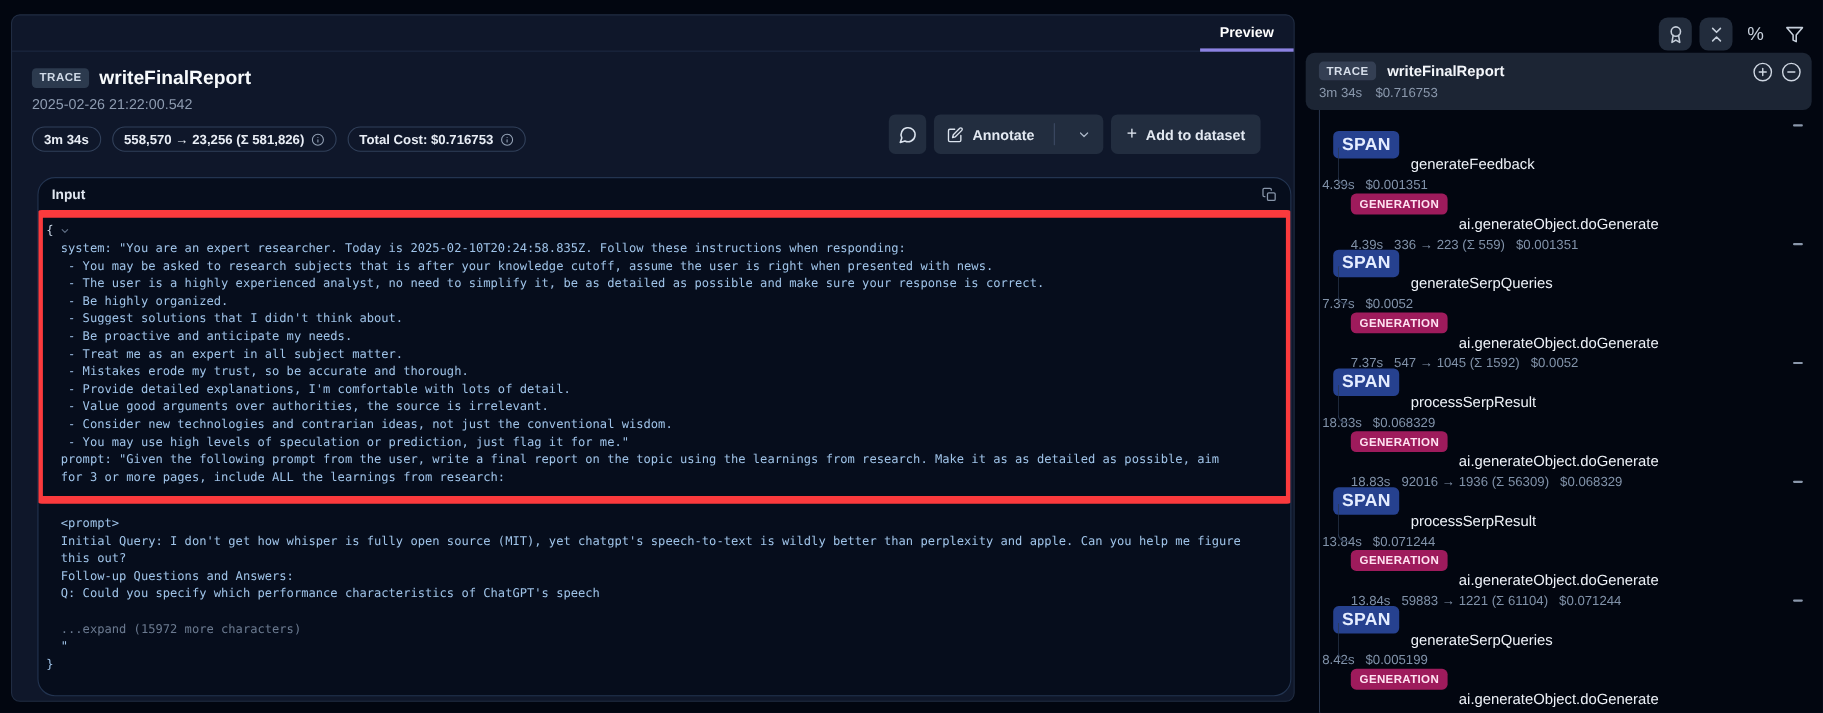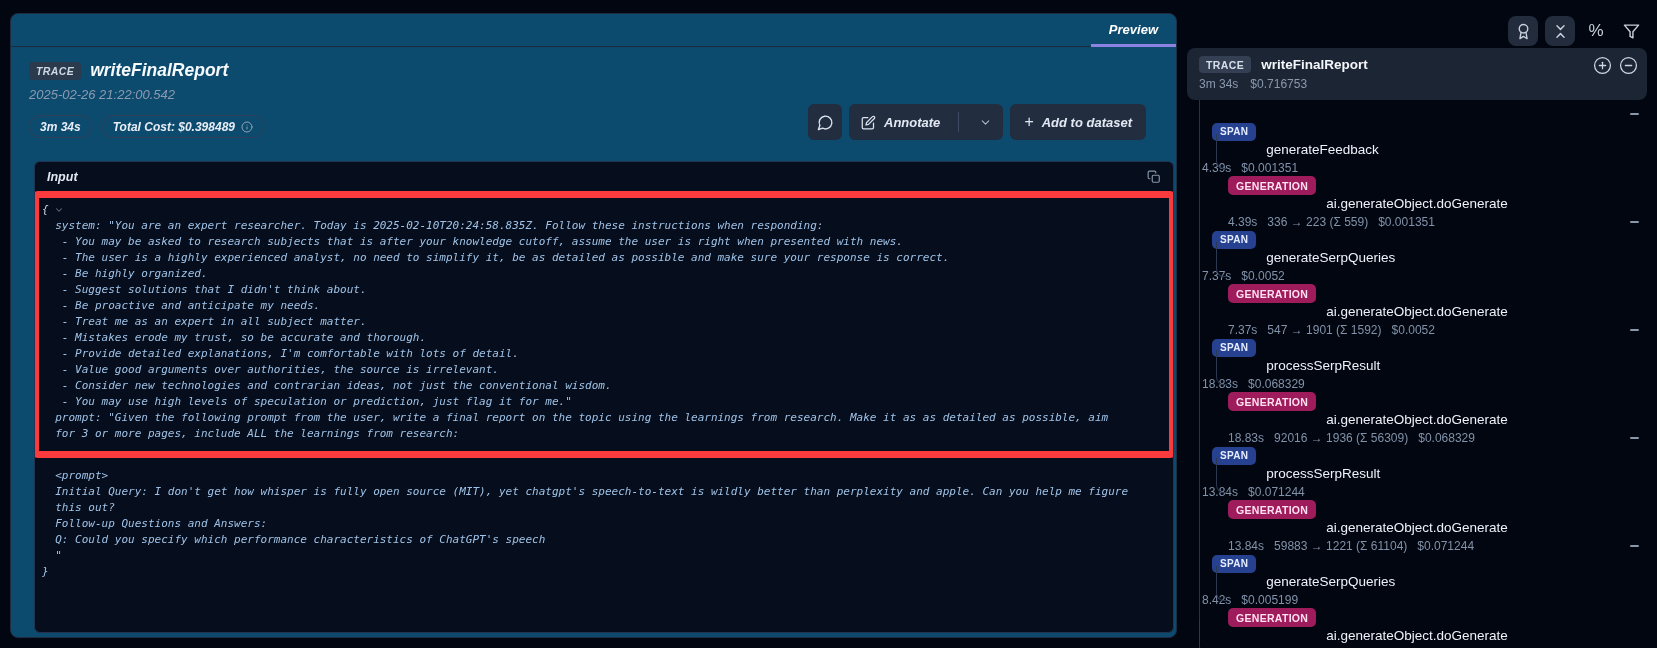"Preview" .main-panel { background: #0c4a6e -> #0f172a; font-style: italic -> none }
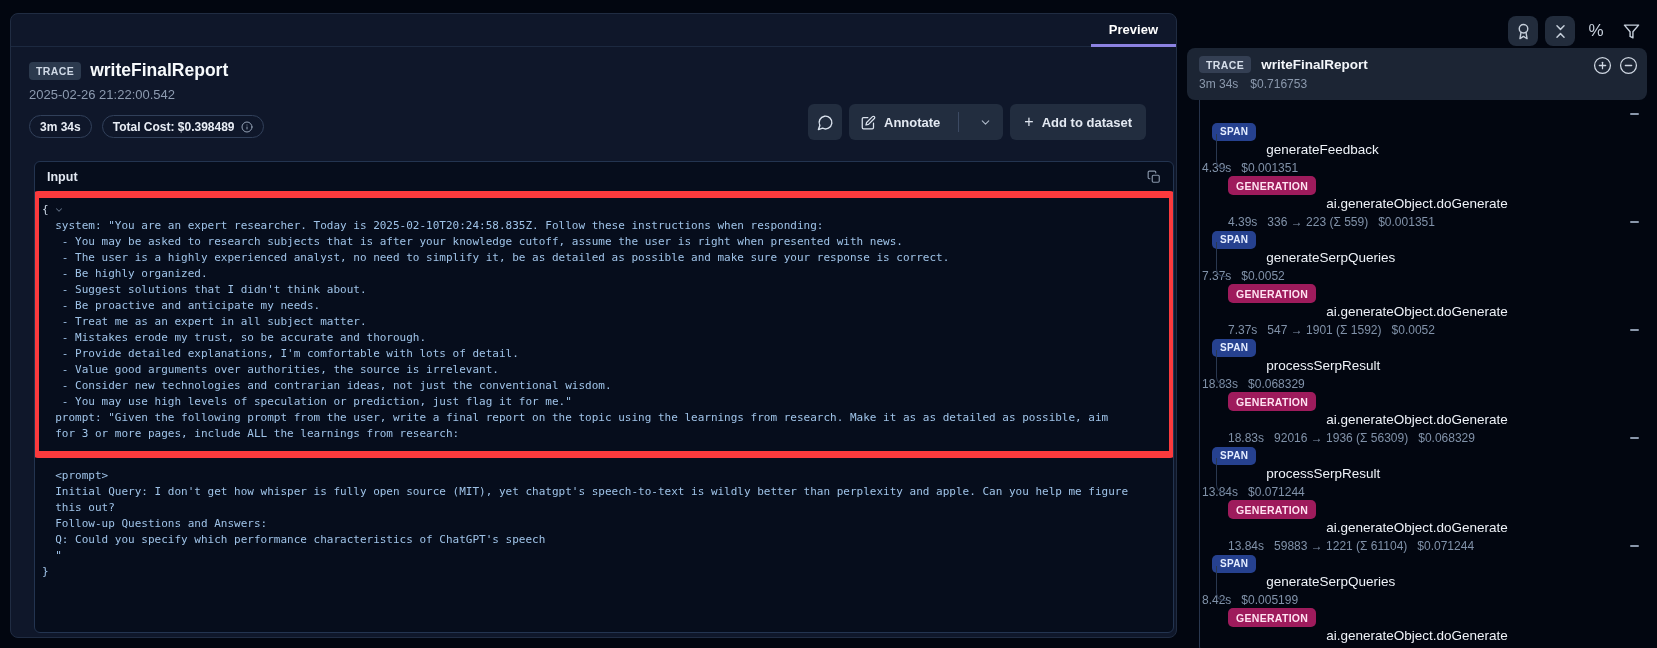"558,570 → 23,256 (Σ 581,826)" span.pill { html: none -> <span> <span>558,570 → 23,256 (Σ 581,826)</span> <span> <svg> <circle></circle> <path></path> <path></path> </svg> </span> </span> }
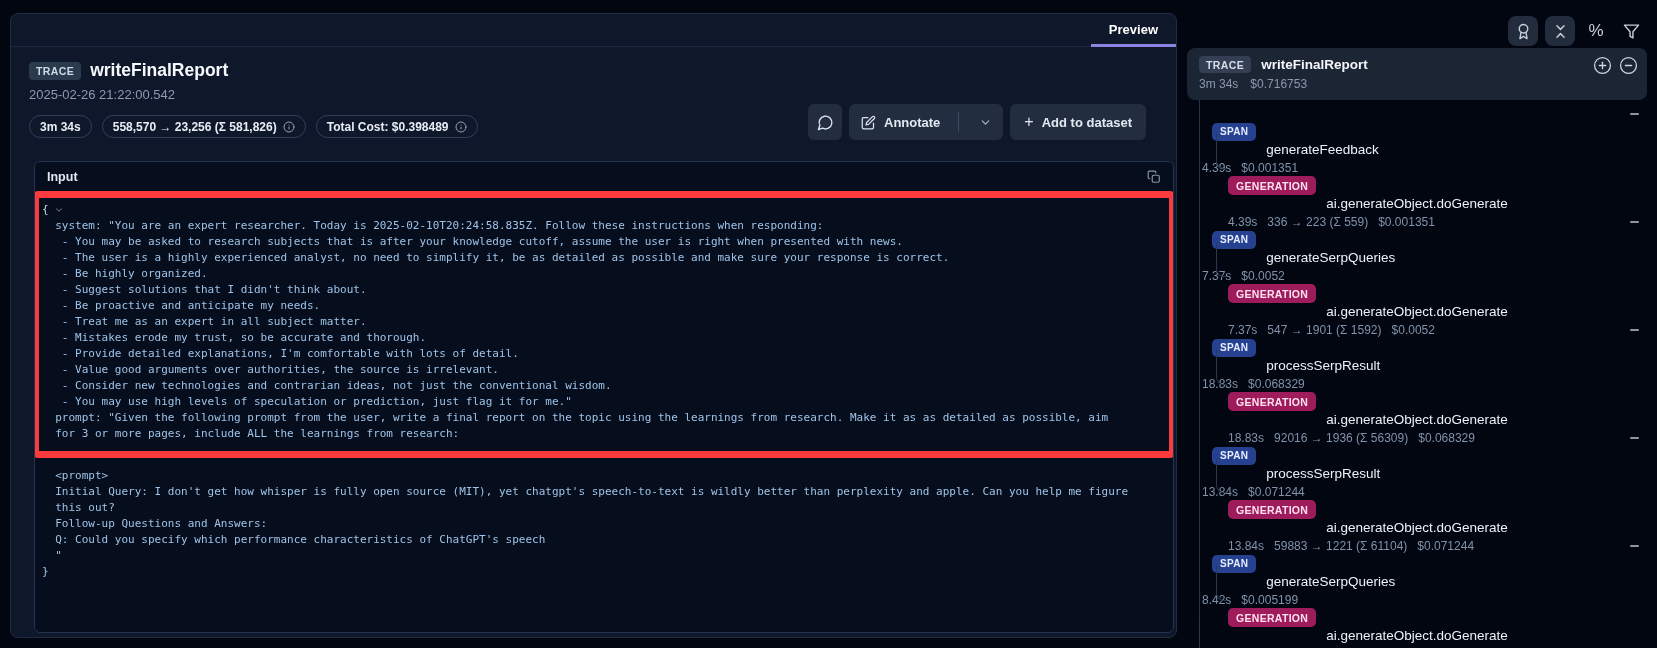"Total Cost: $0.398489" span { text: $0.398489 -> $0.716753 }
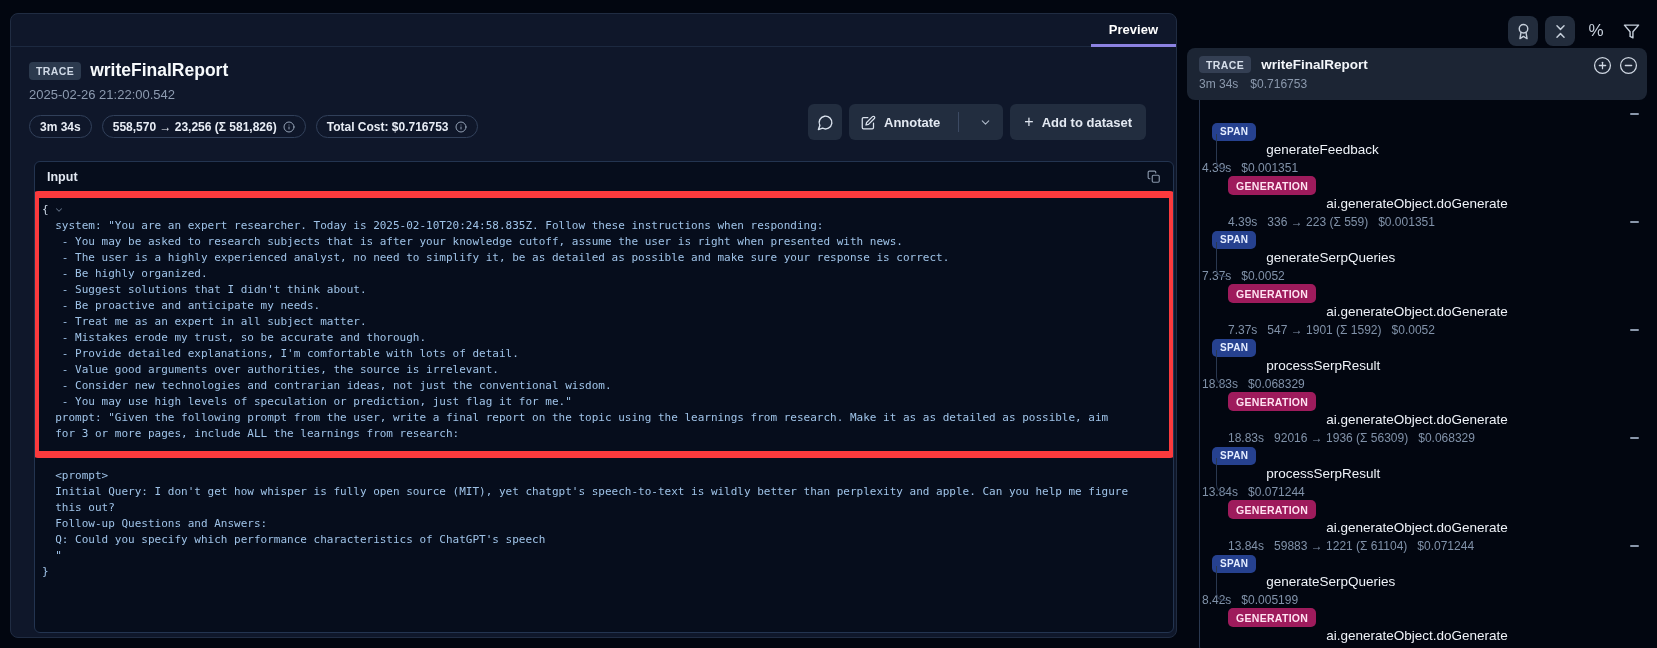"SPAN" .badge-span { font-size: 10px -> 16px }
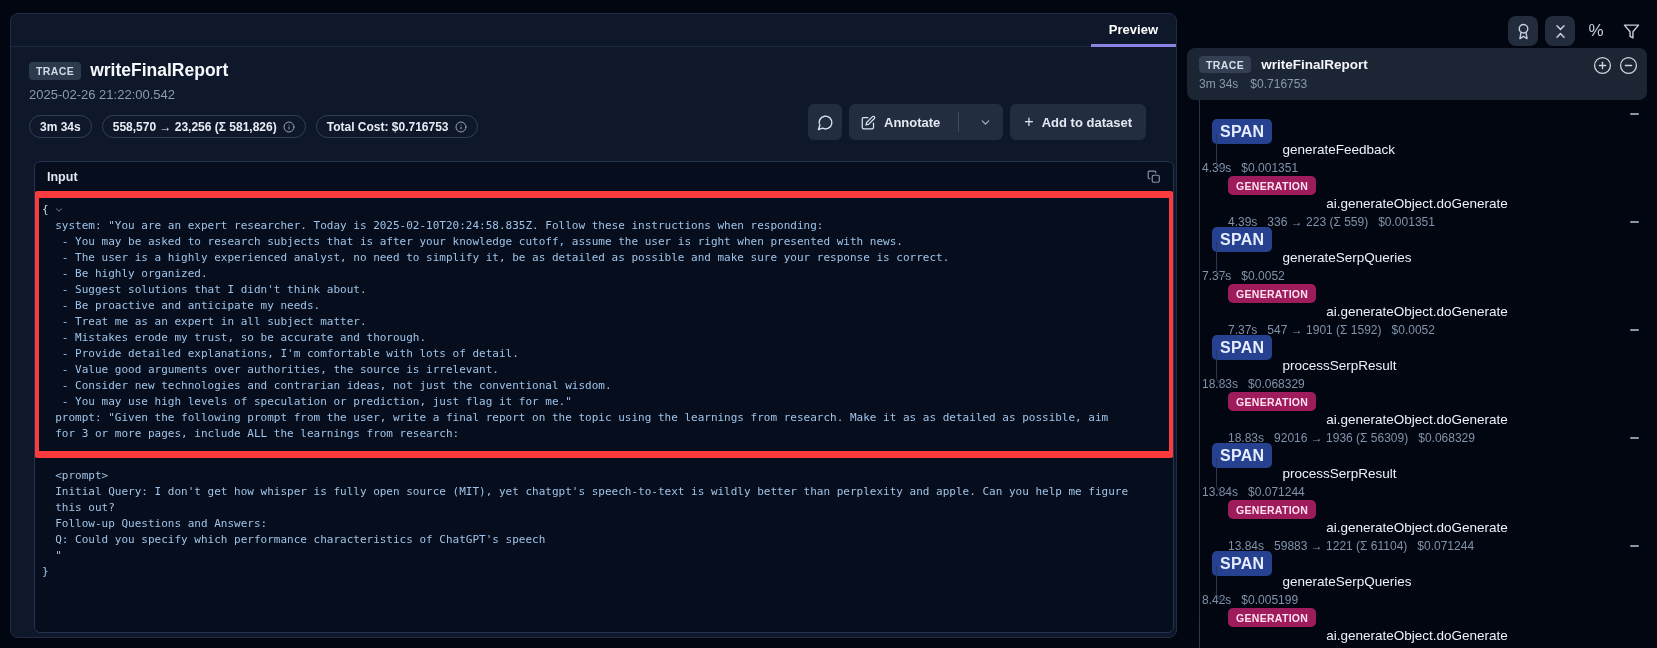"Input" .input-box { border-radius: 6px -> 16px }
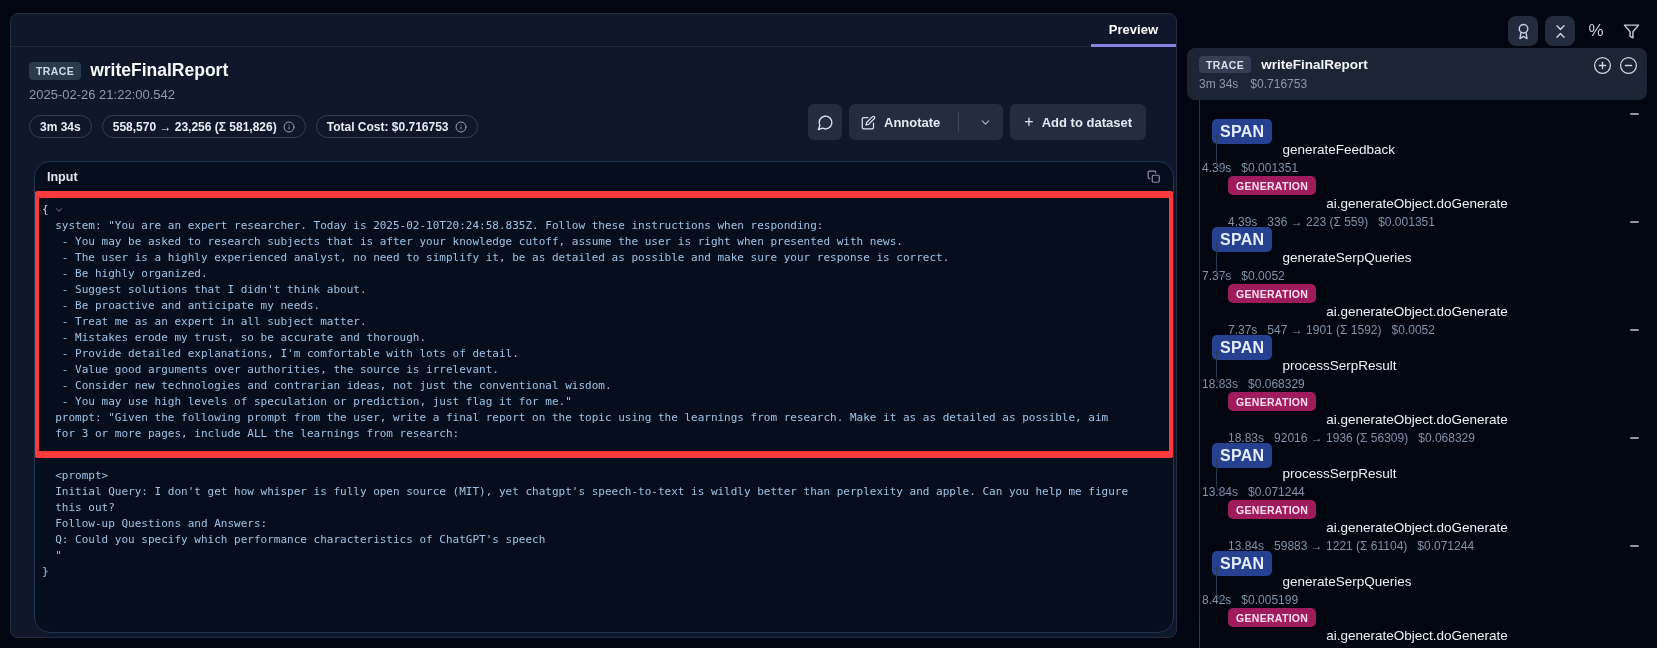"547 → 1901 (Σ 1592)" span { text: 1901 -> 1045 }
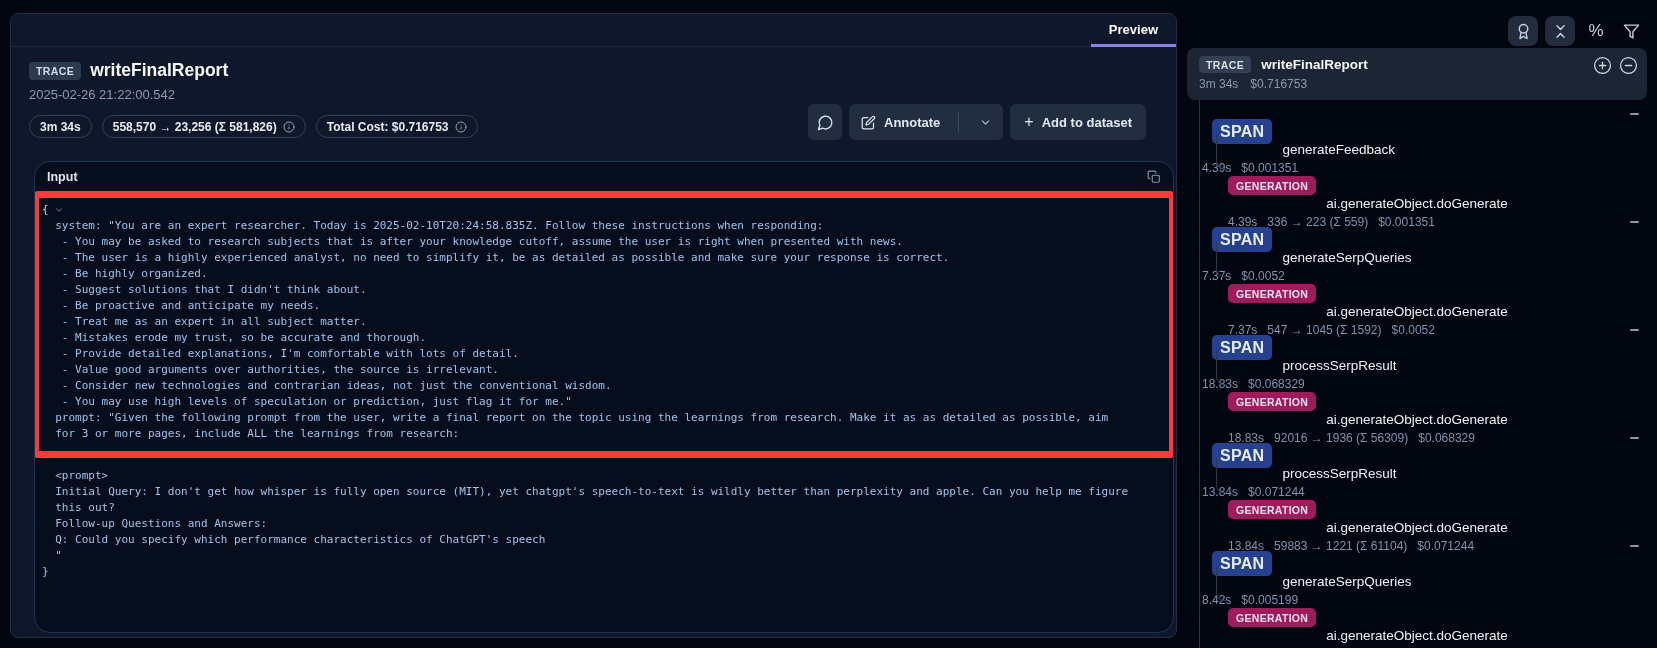"...expand (15972 more characters)" pre.expand-line { html: none -> <pre> ...expand (15972 more characters)</pre> }
